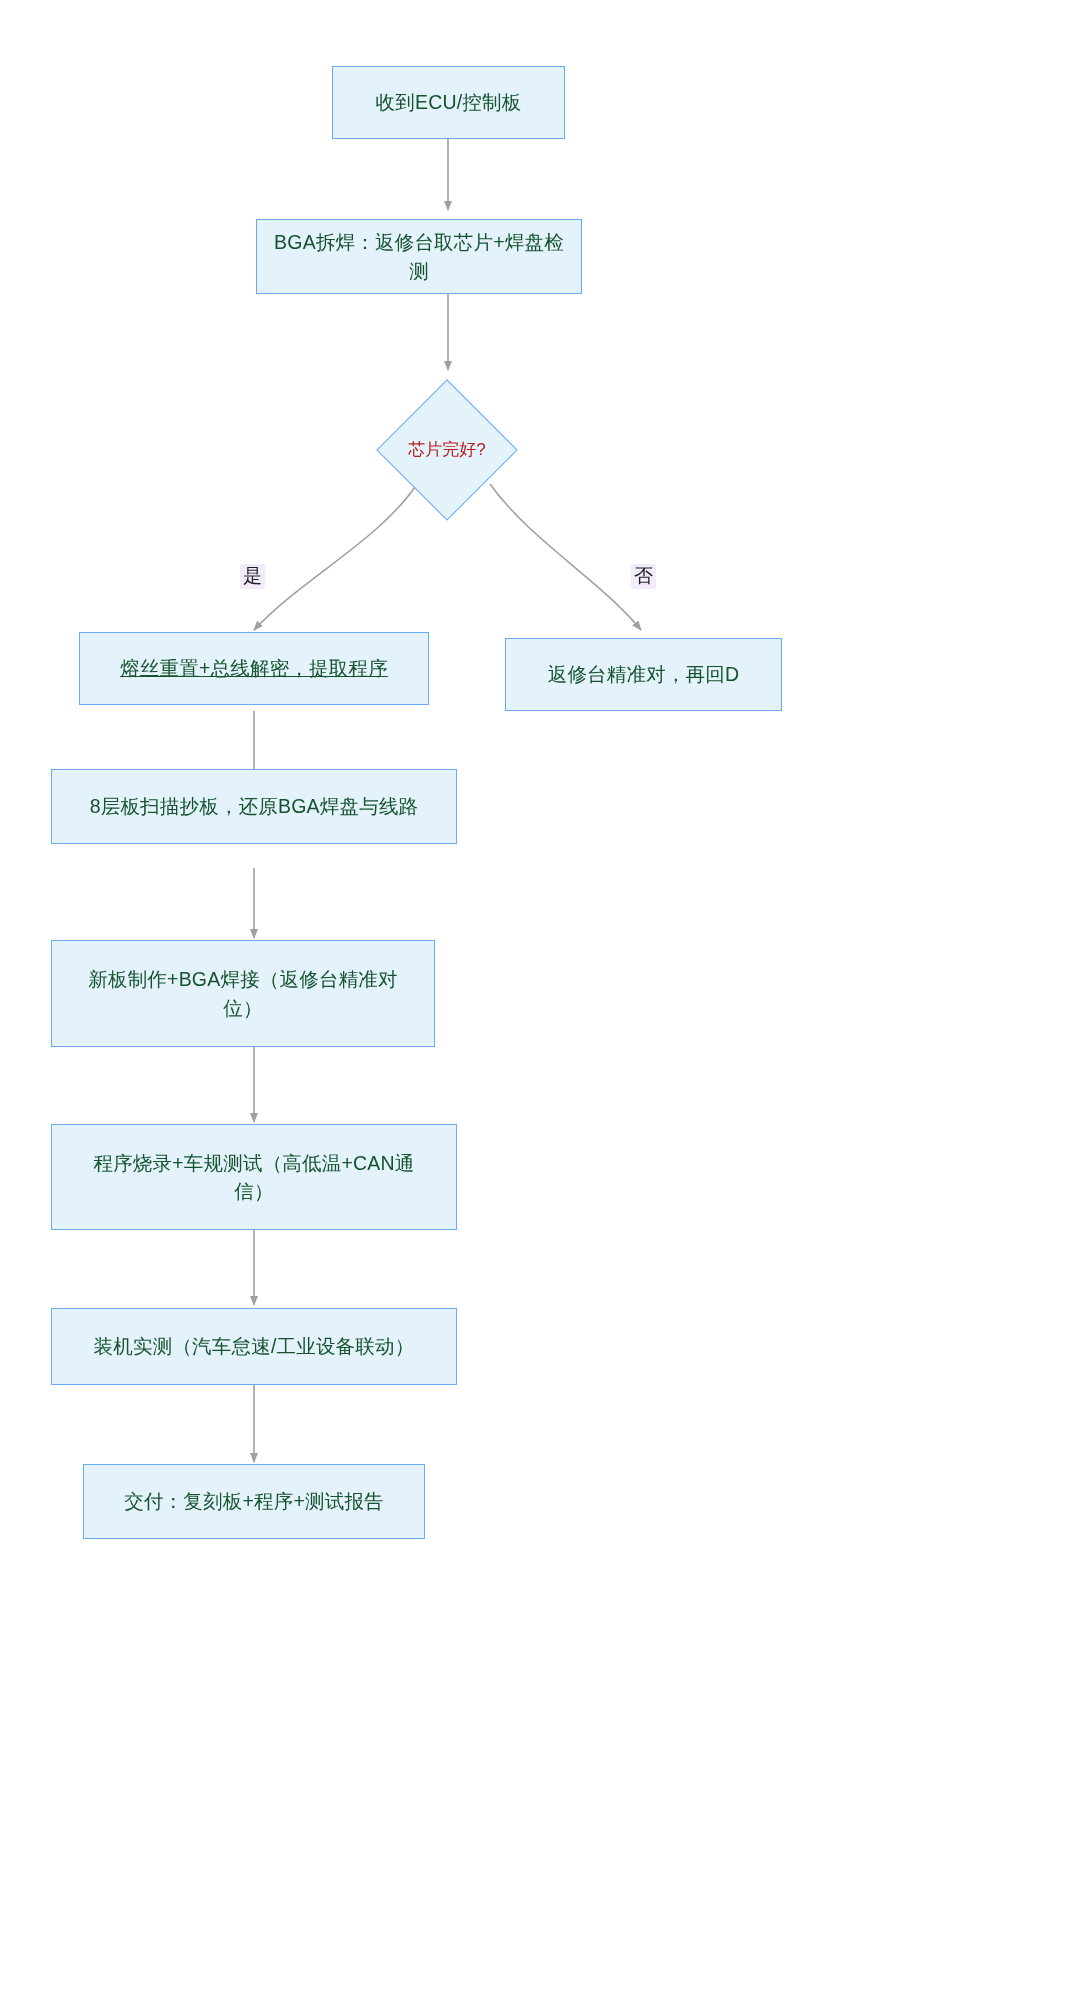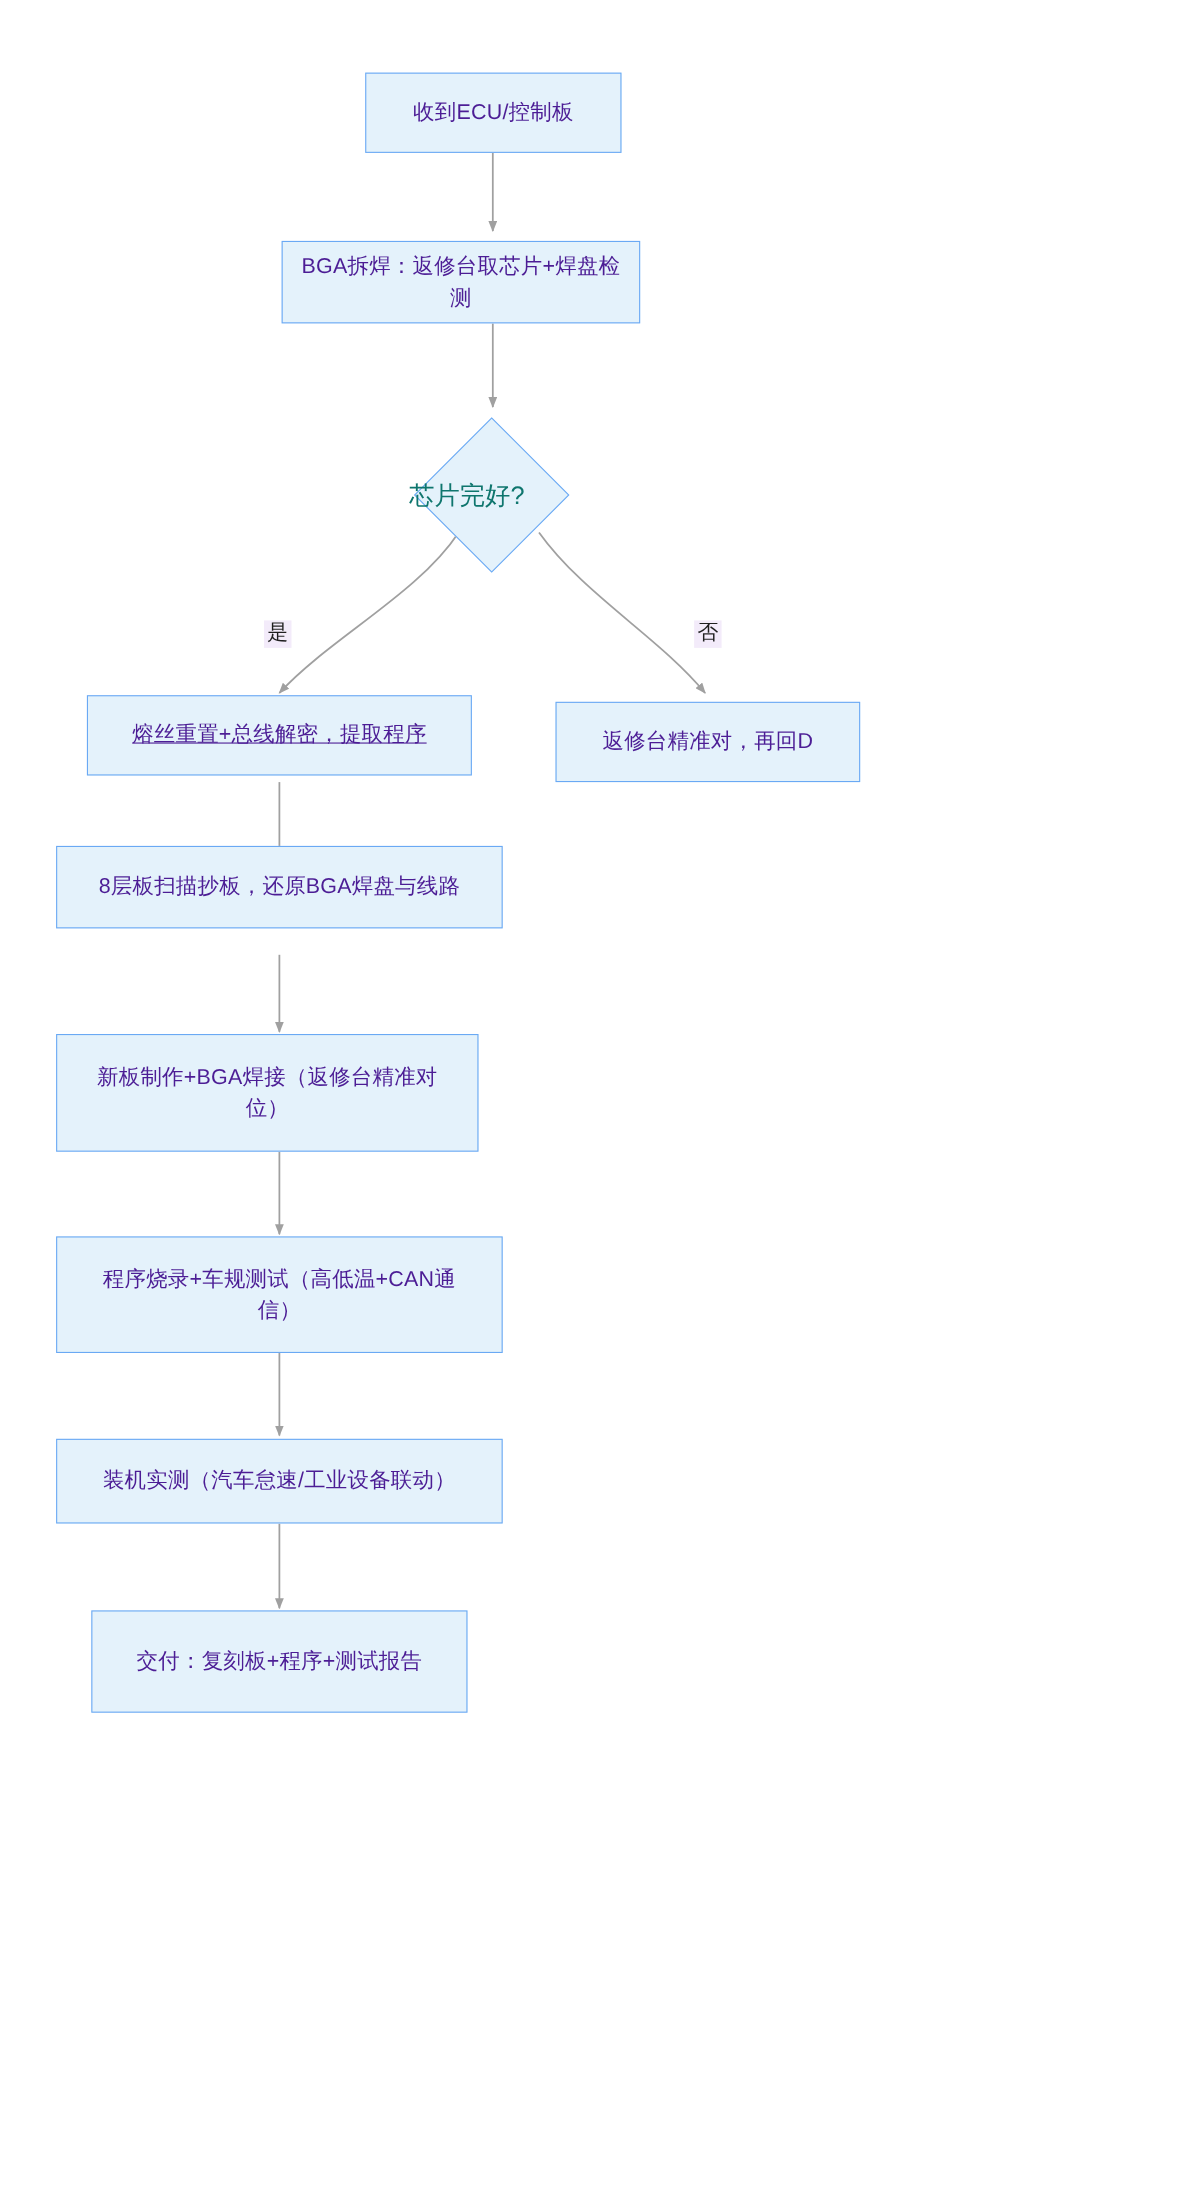"收到ECU/控制板" .node { color: #4c1d95 -> #14532d }
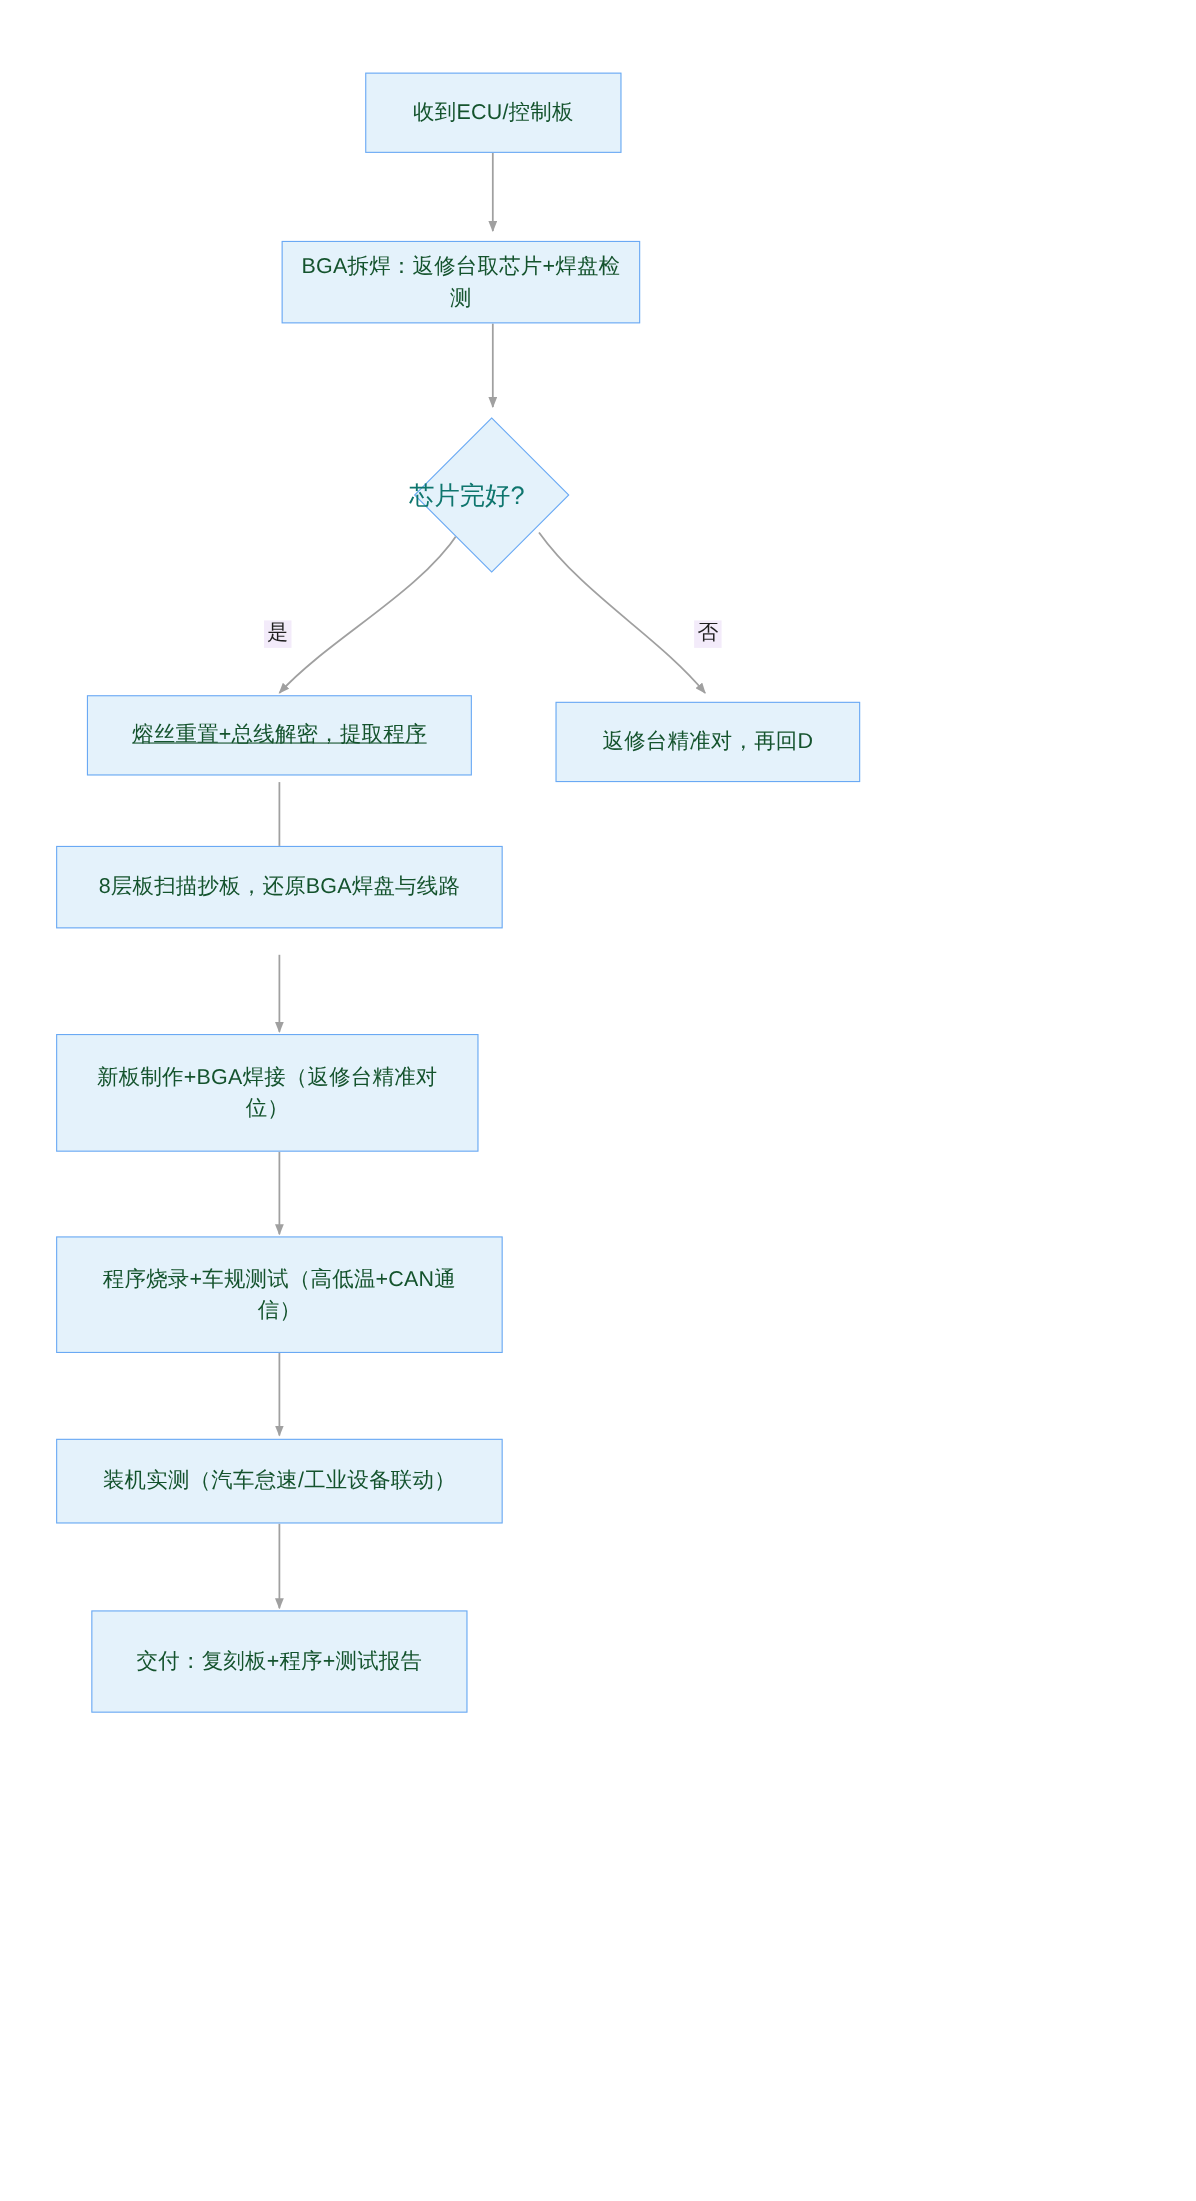"芯片完好?" .decision-text { color: #0f766e -> #b91c1c; font-size: 23px -> 17px; justify-content: none -> center }
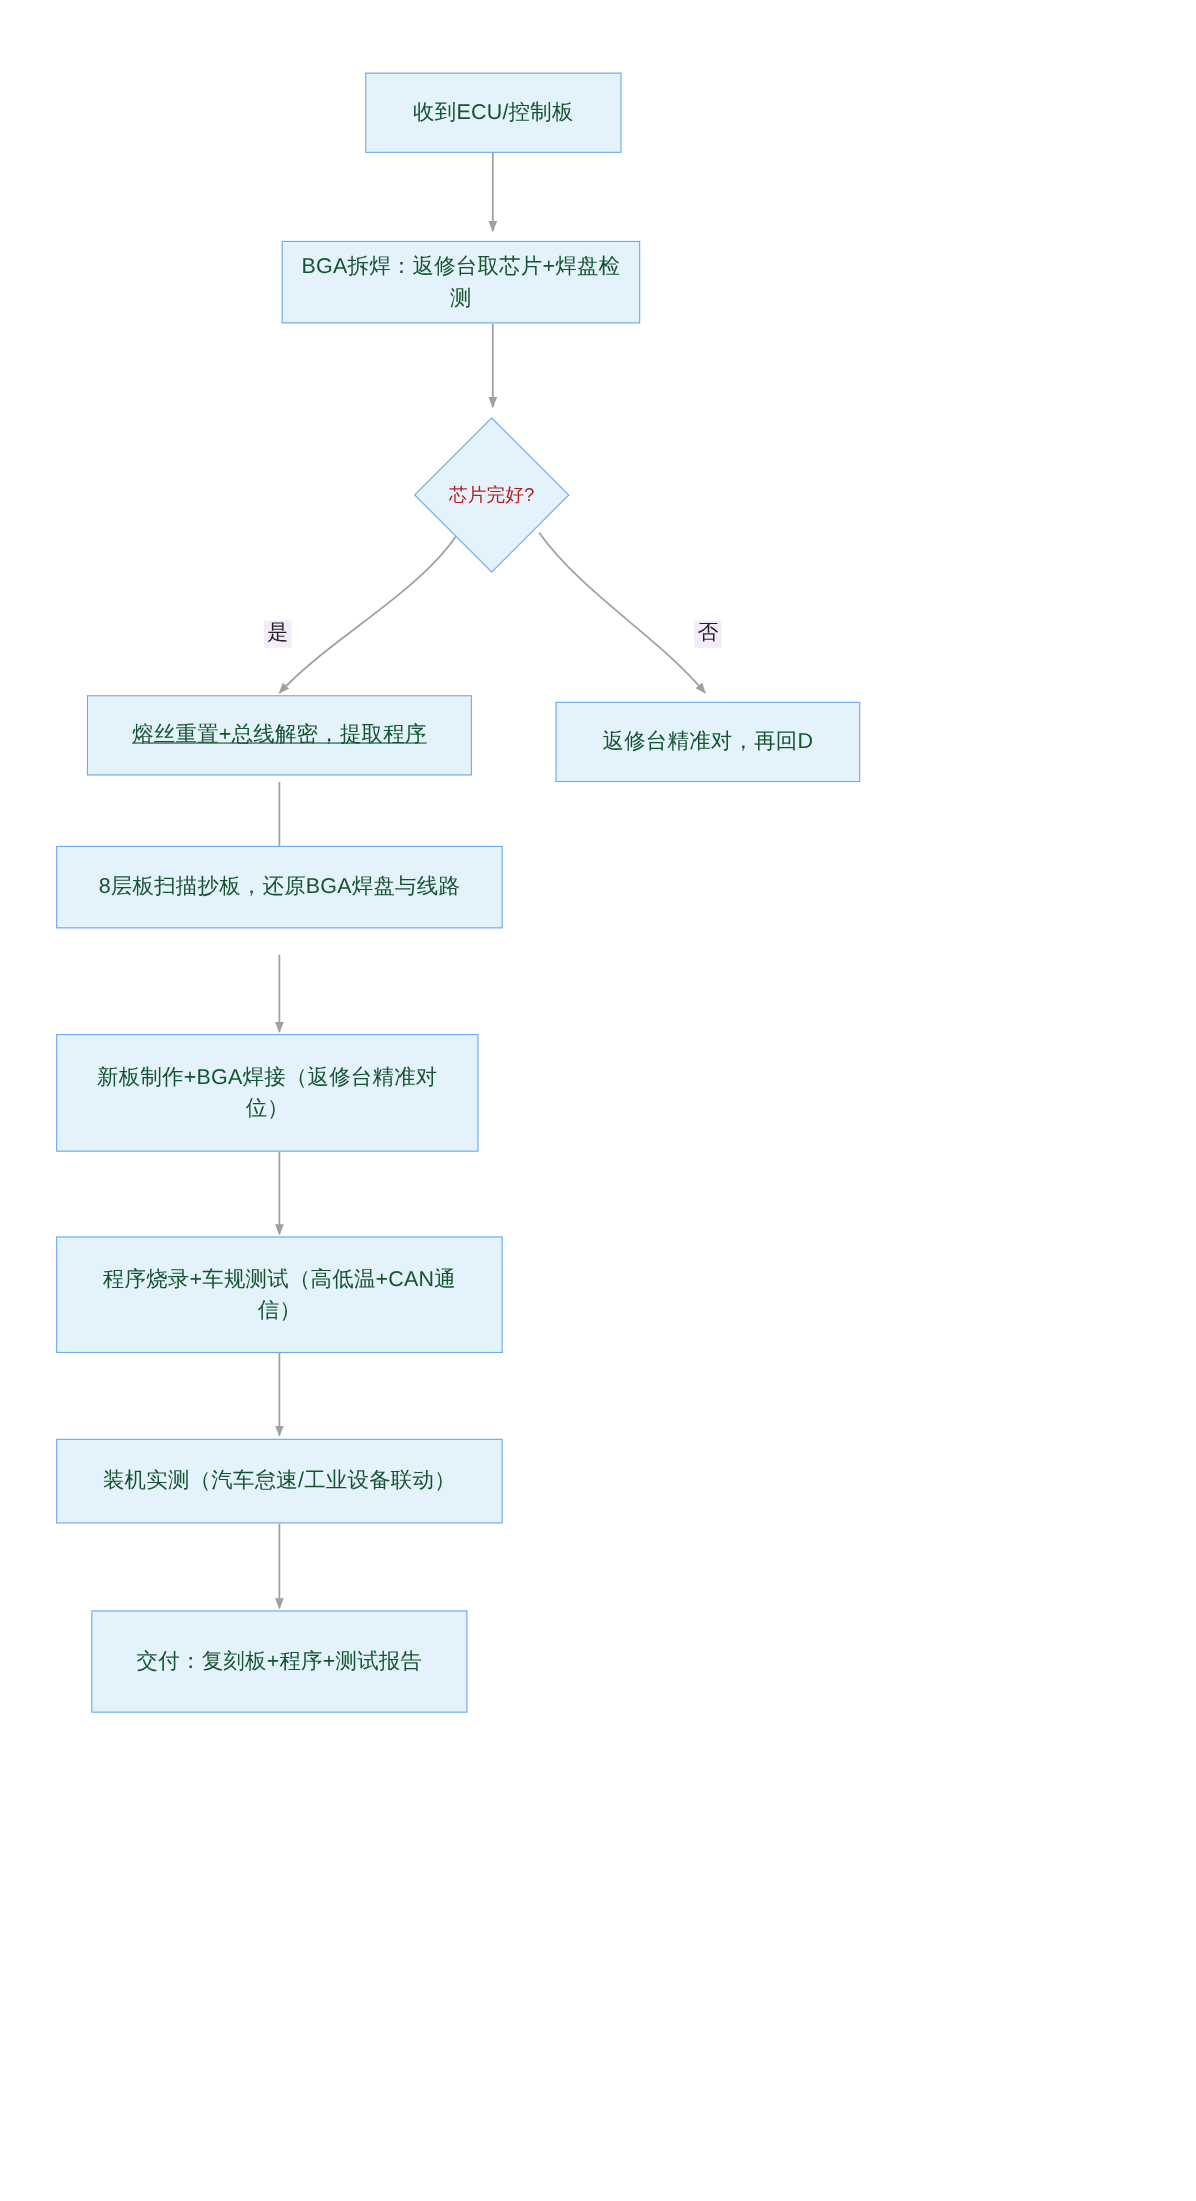"交付：复刻板+程序+测试报告" div.node { height: 93px -> 75px }
